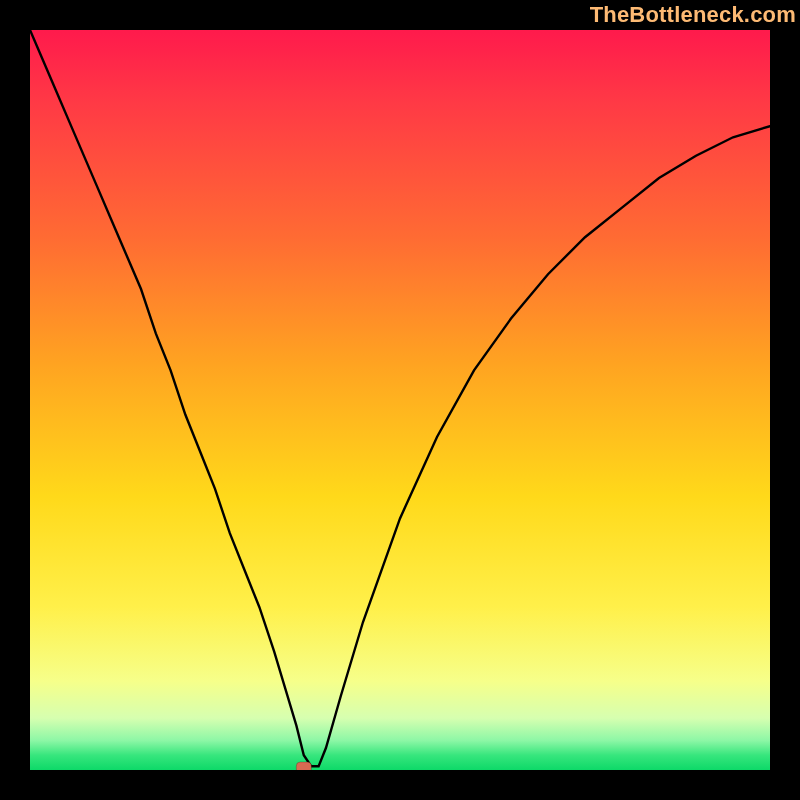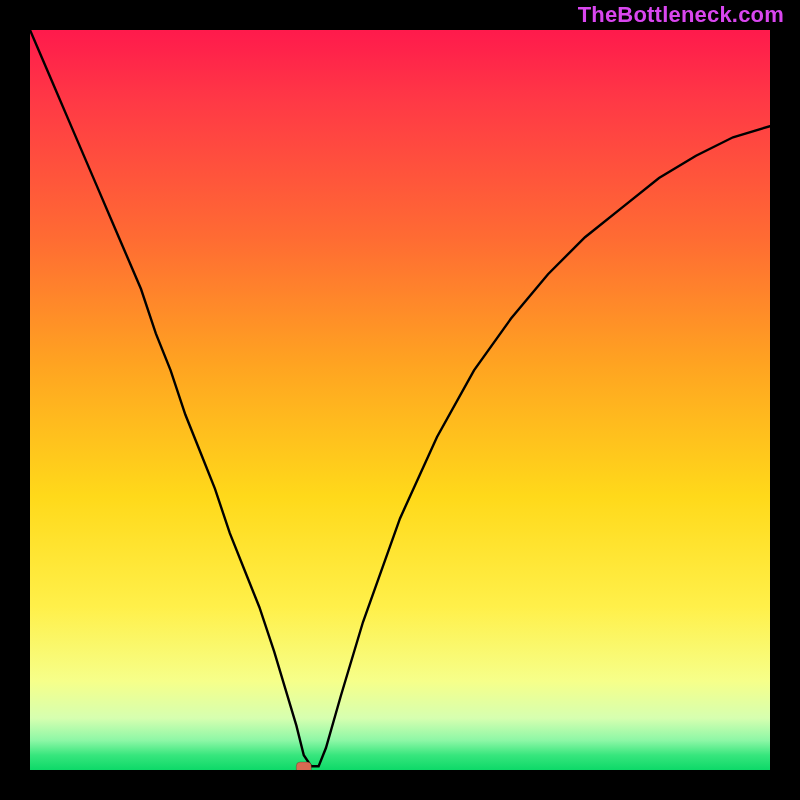"TheBottleneck.com" .watermark { color: #d946ef -> #fdba74; right: 16px -> 4px }
